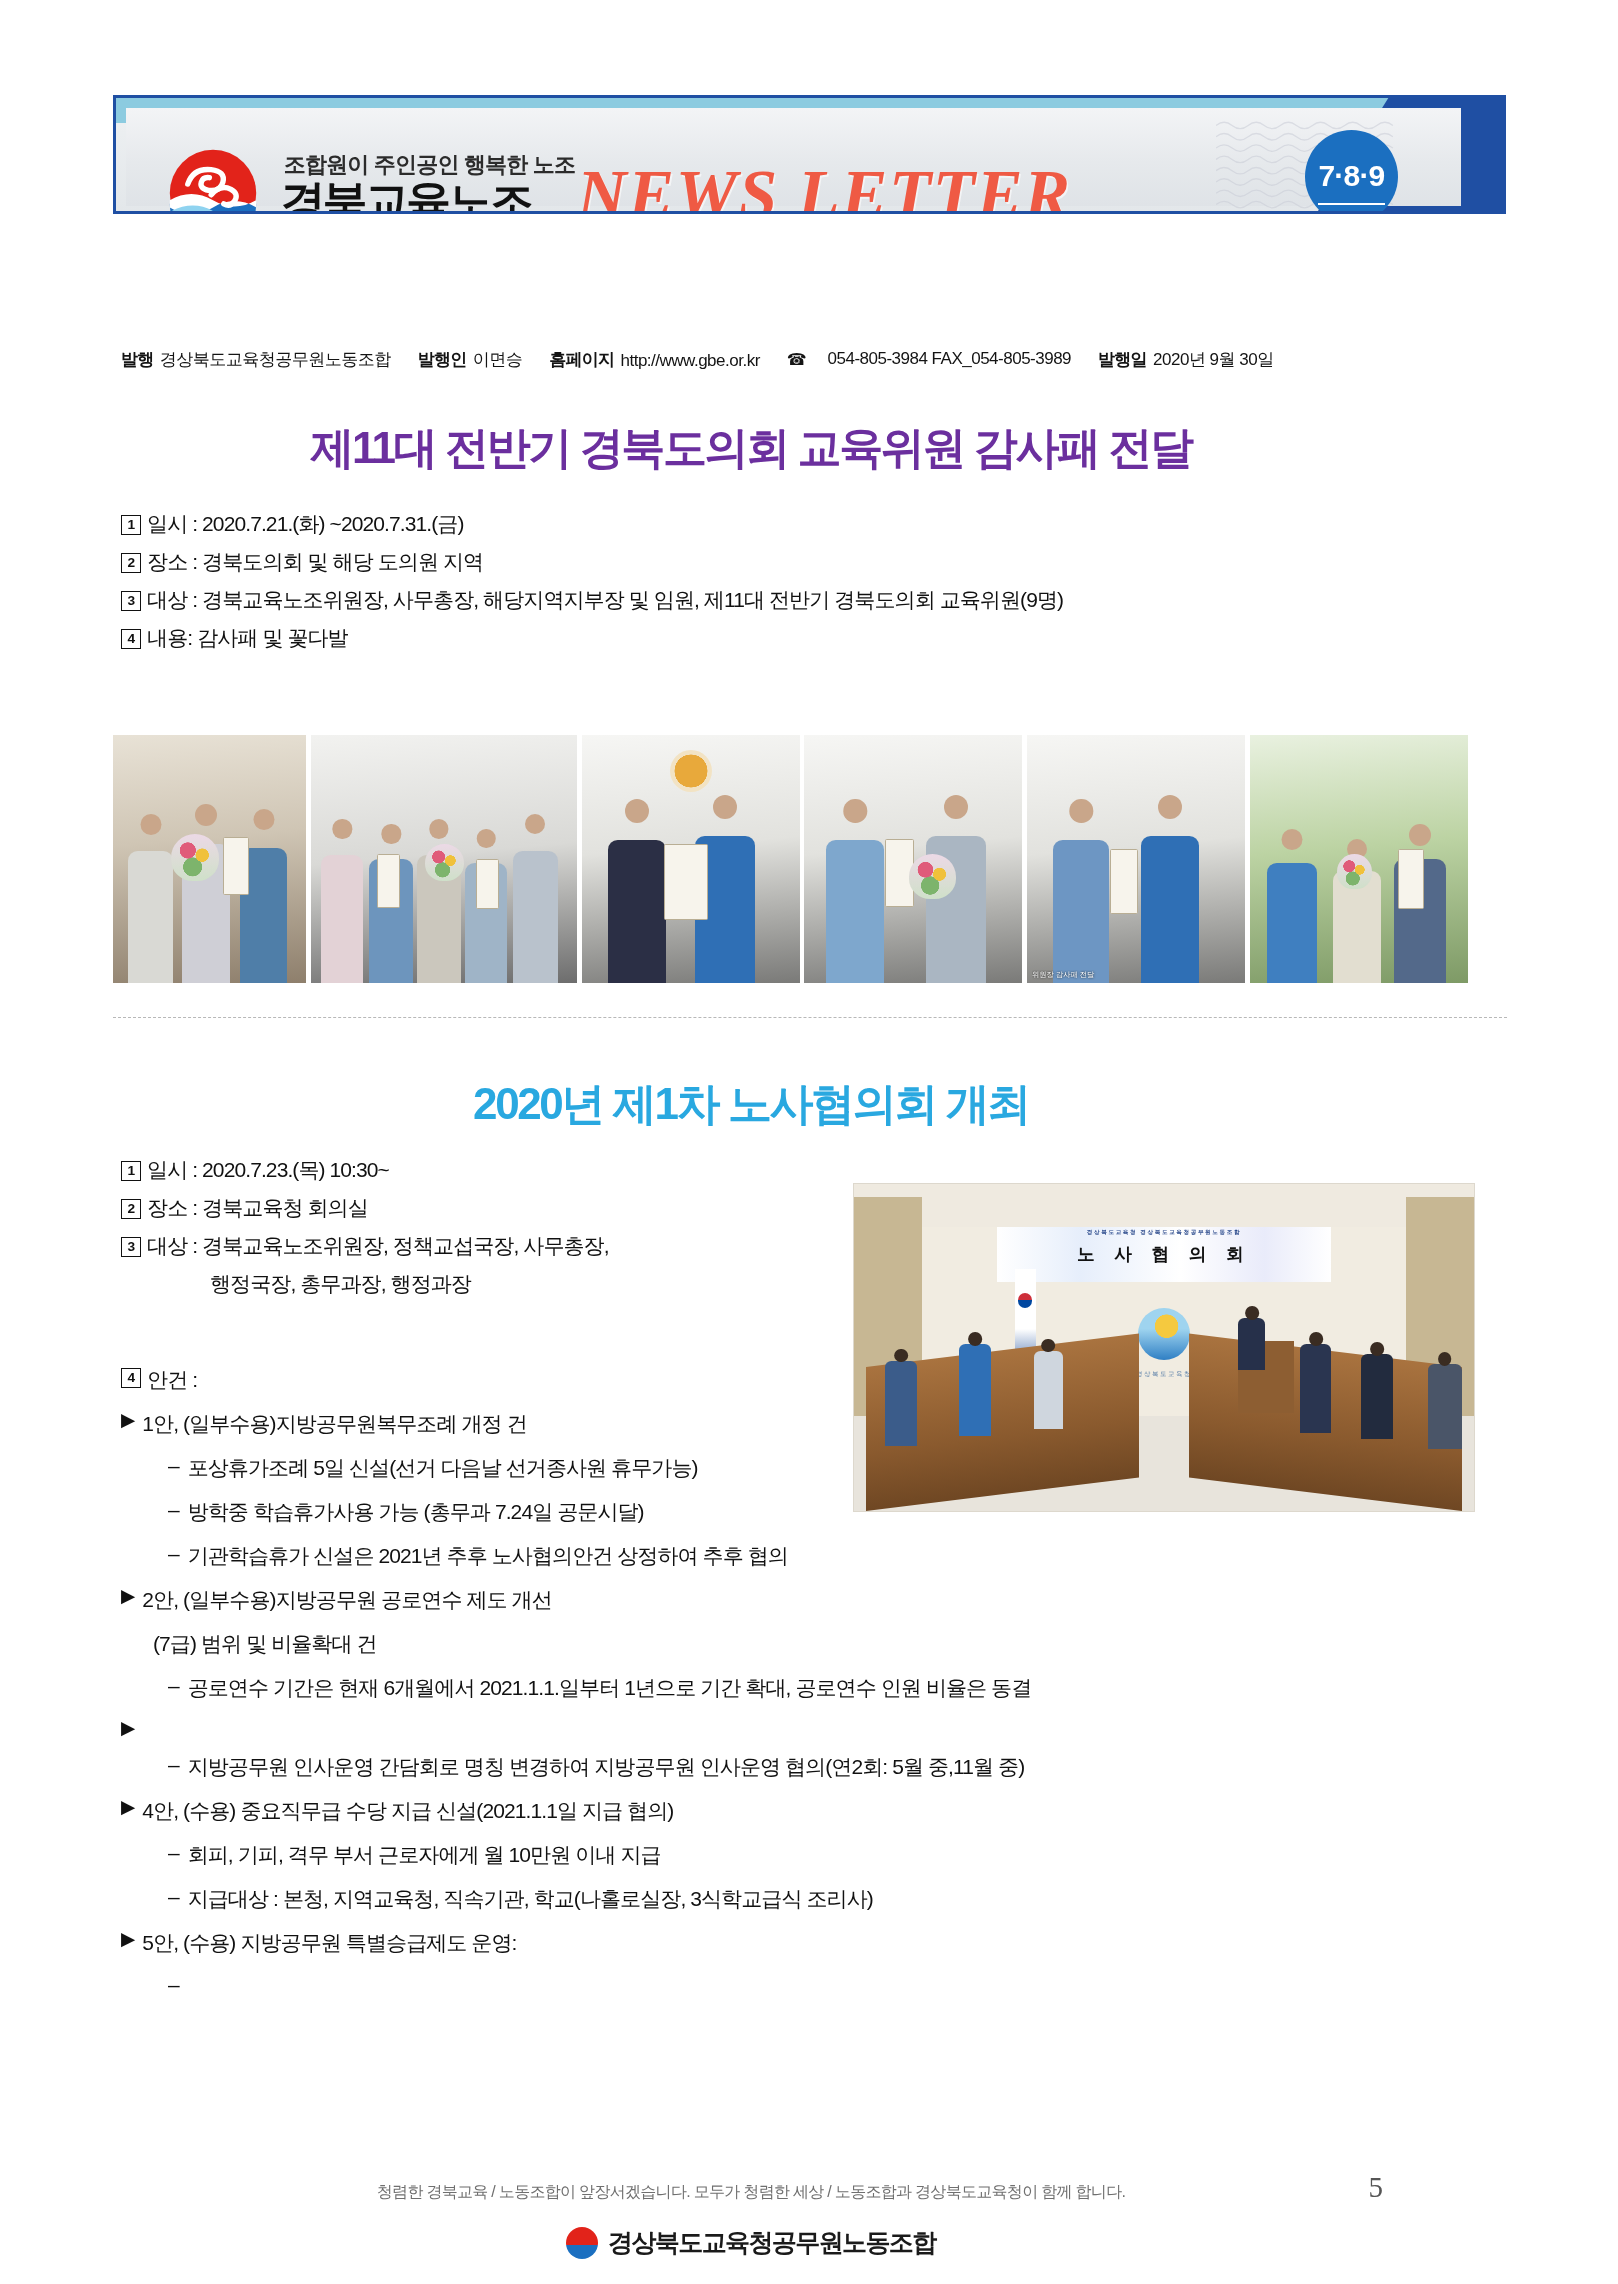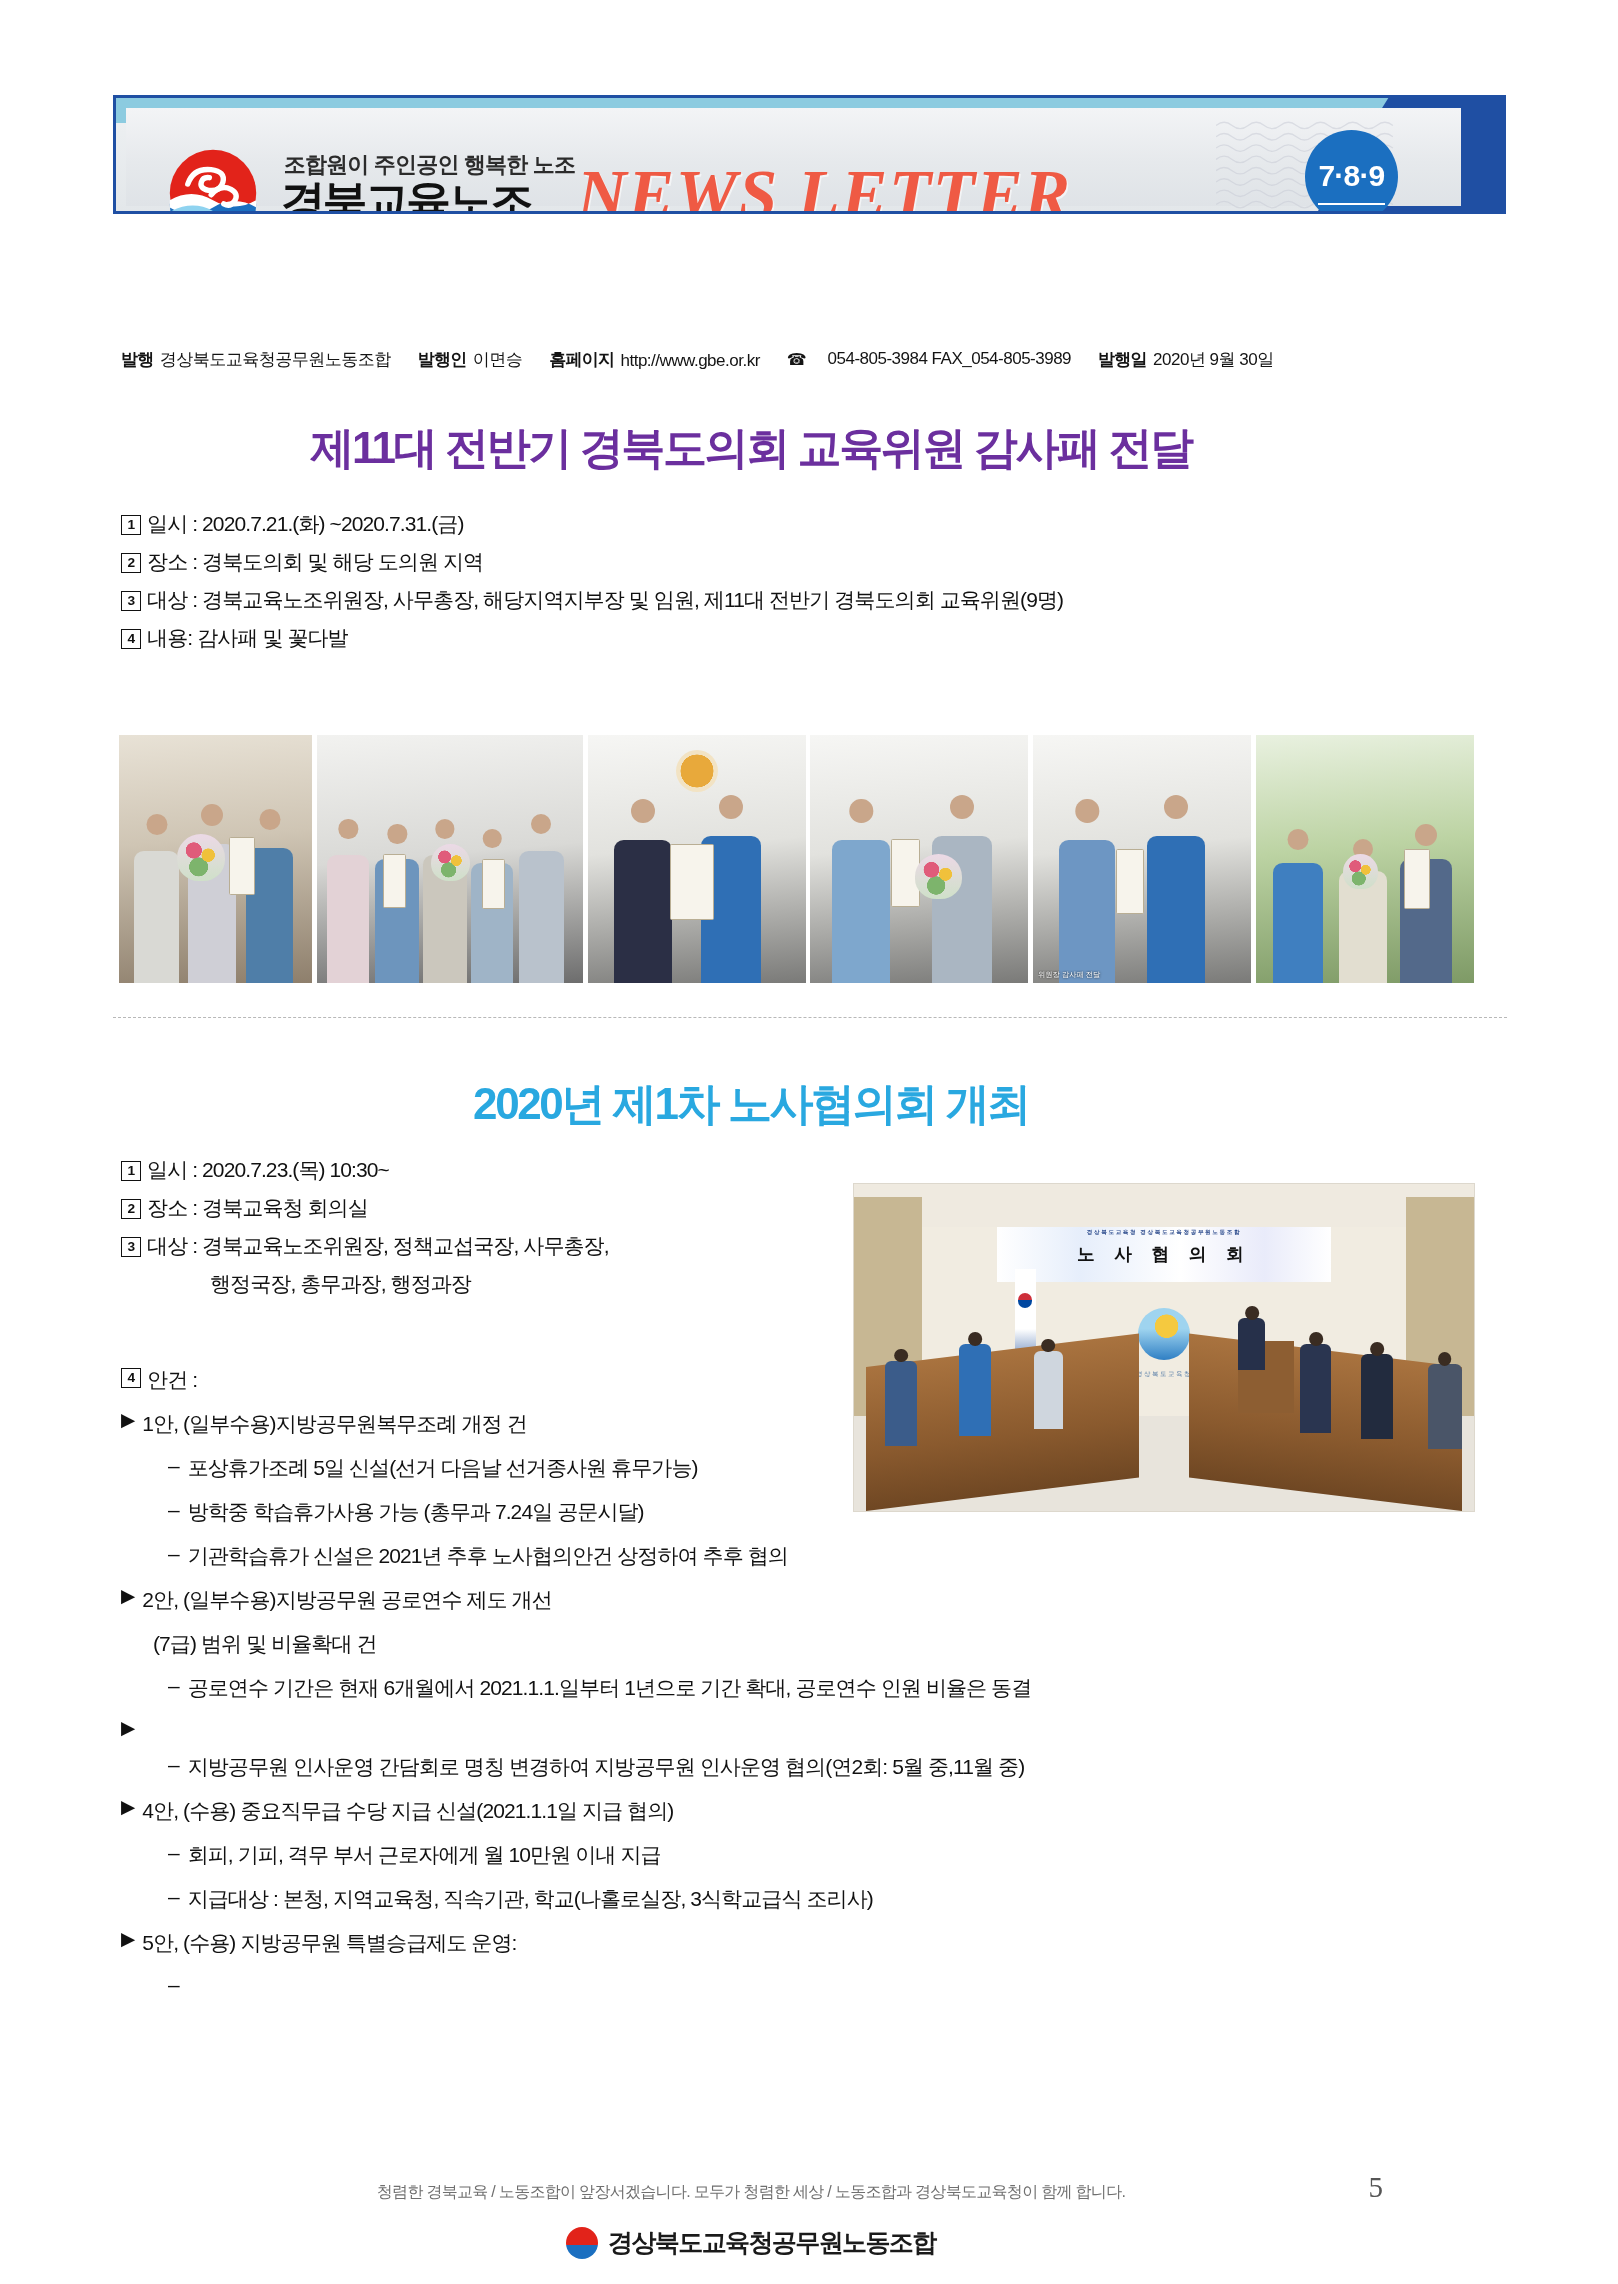"위원장 감사패 전달" .photostrip { left: 119px -> 113px }
